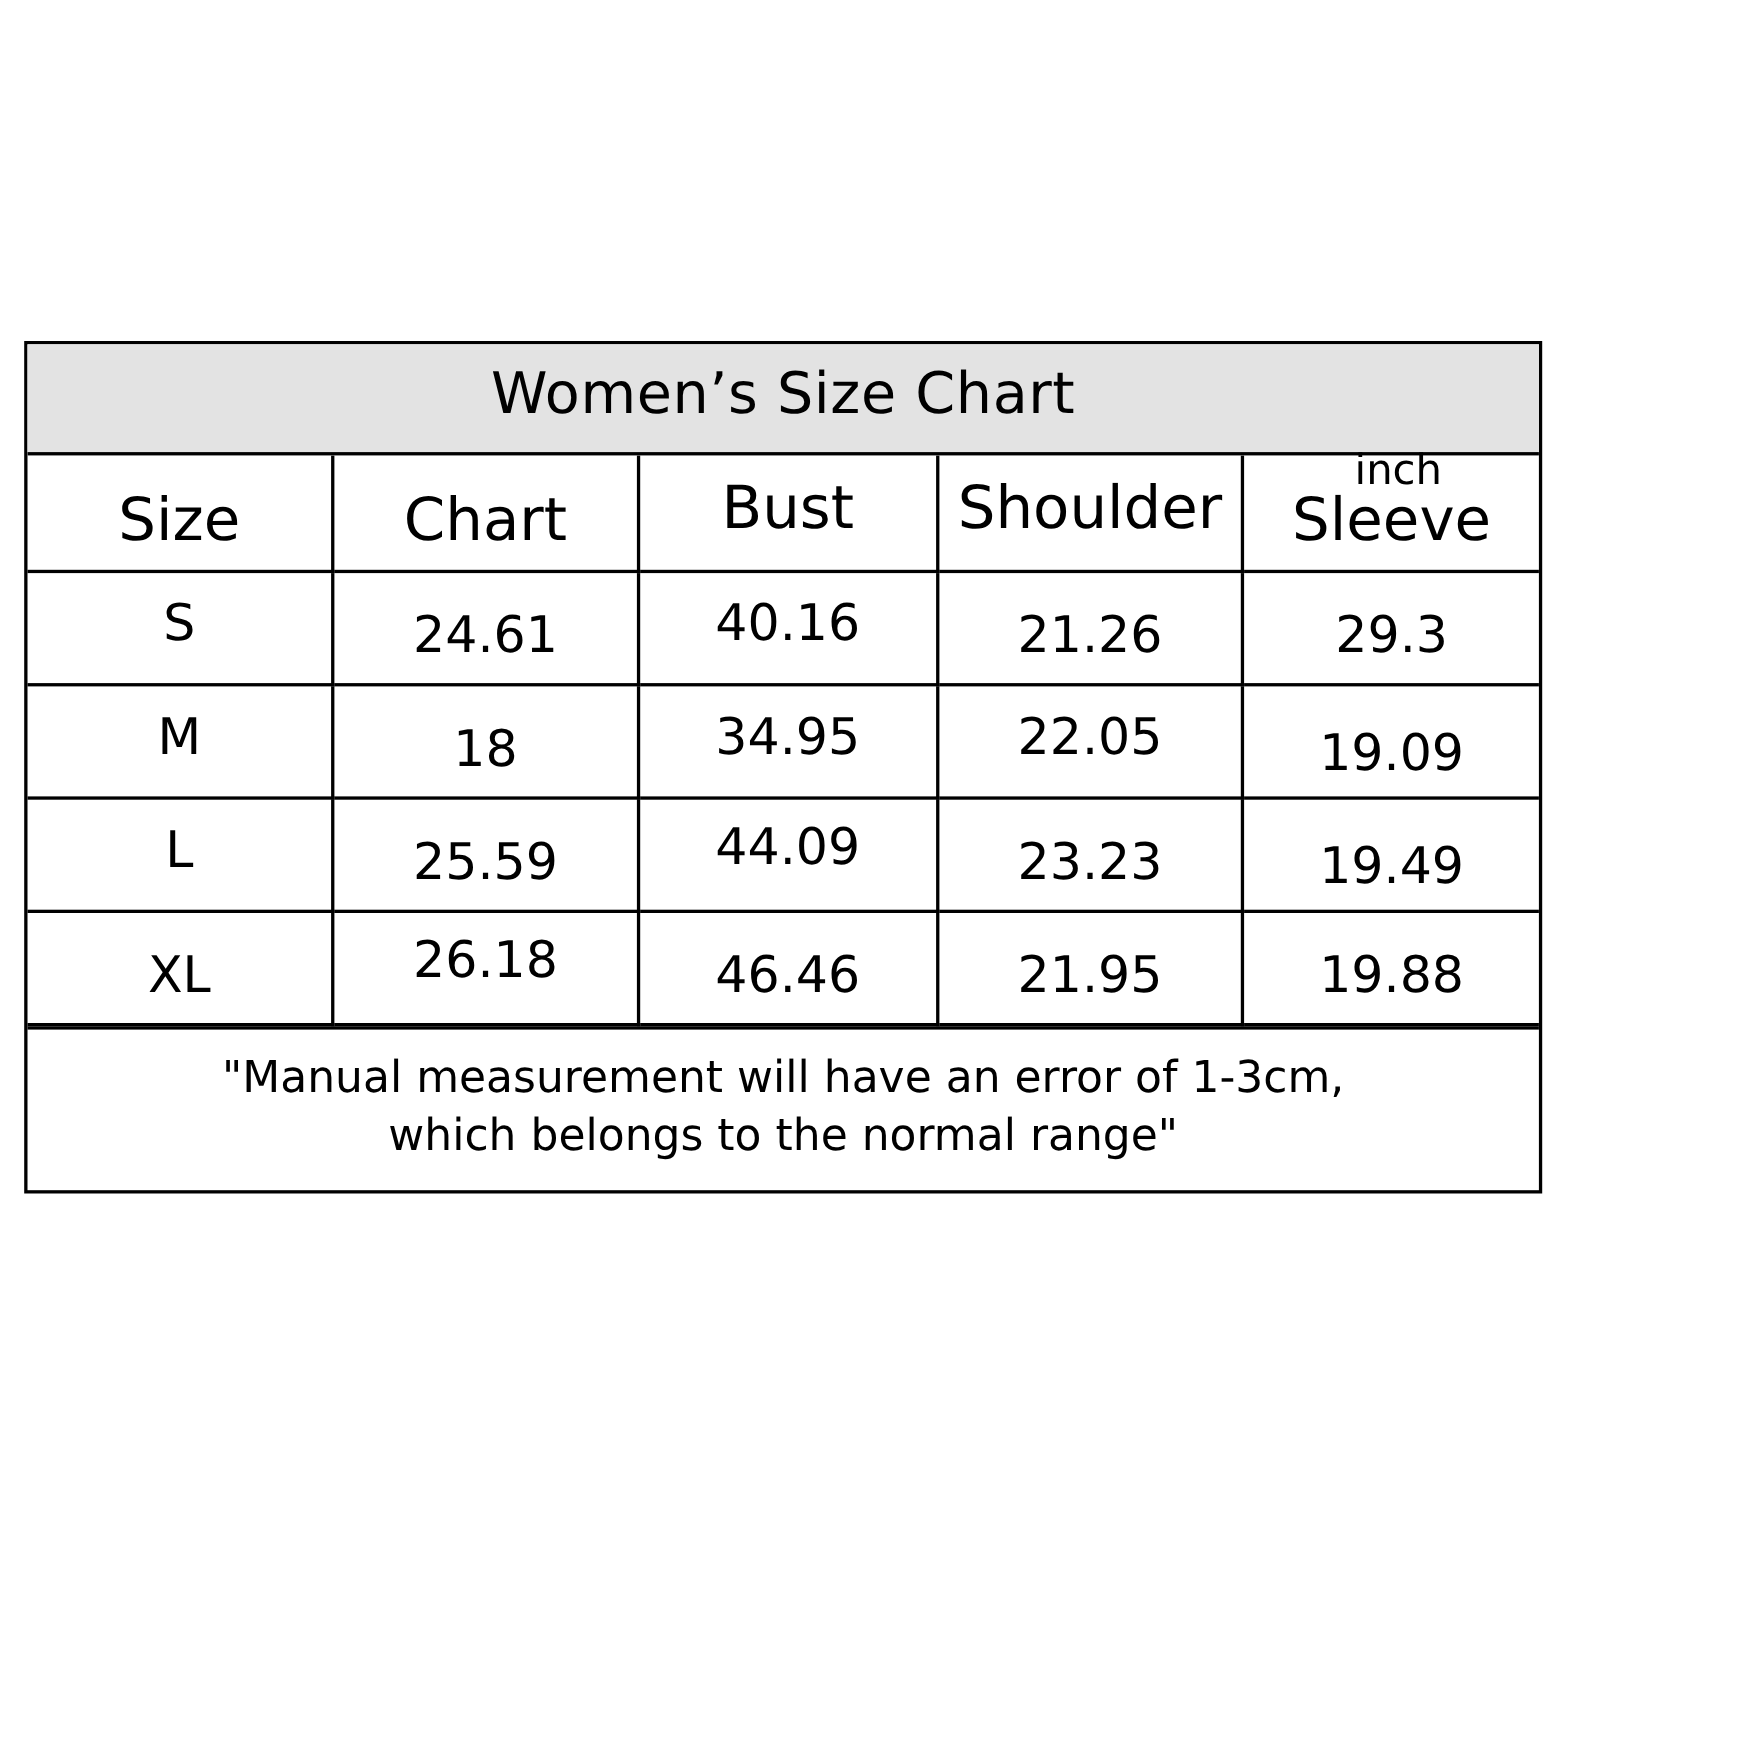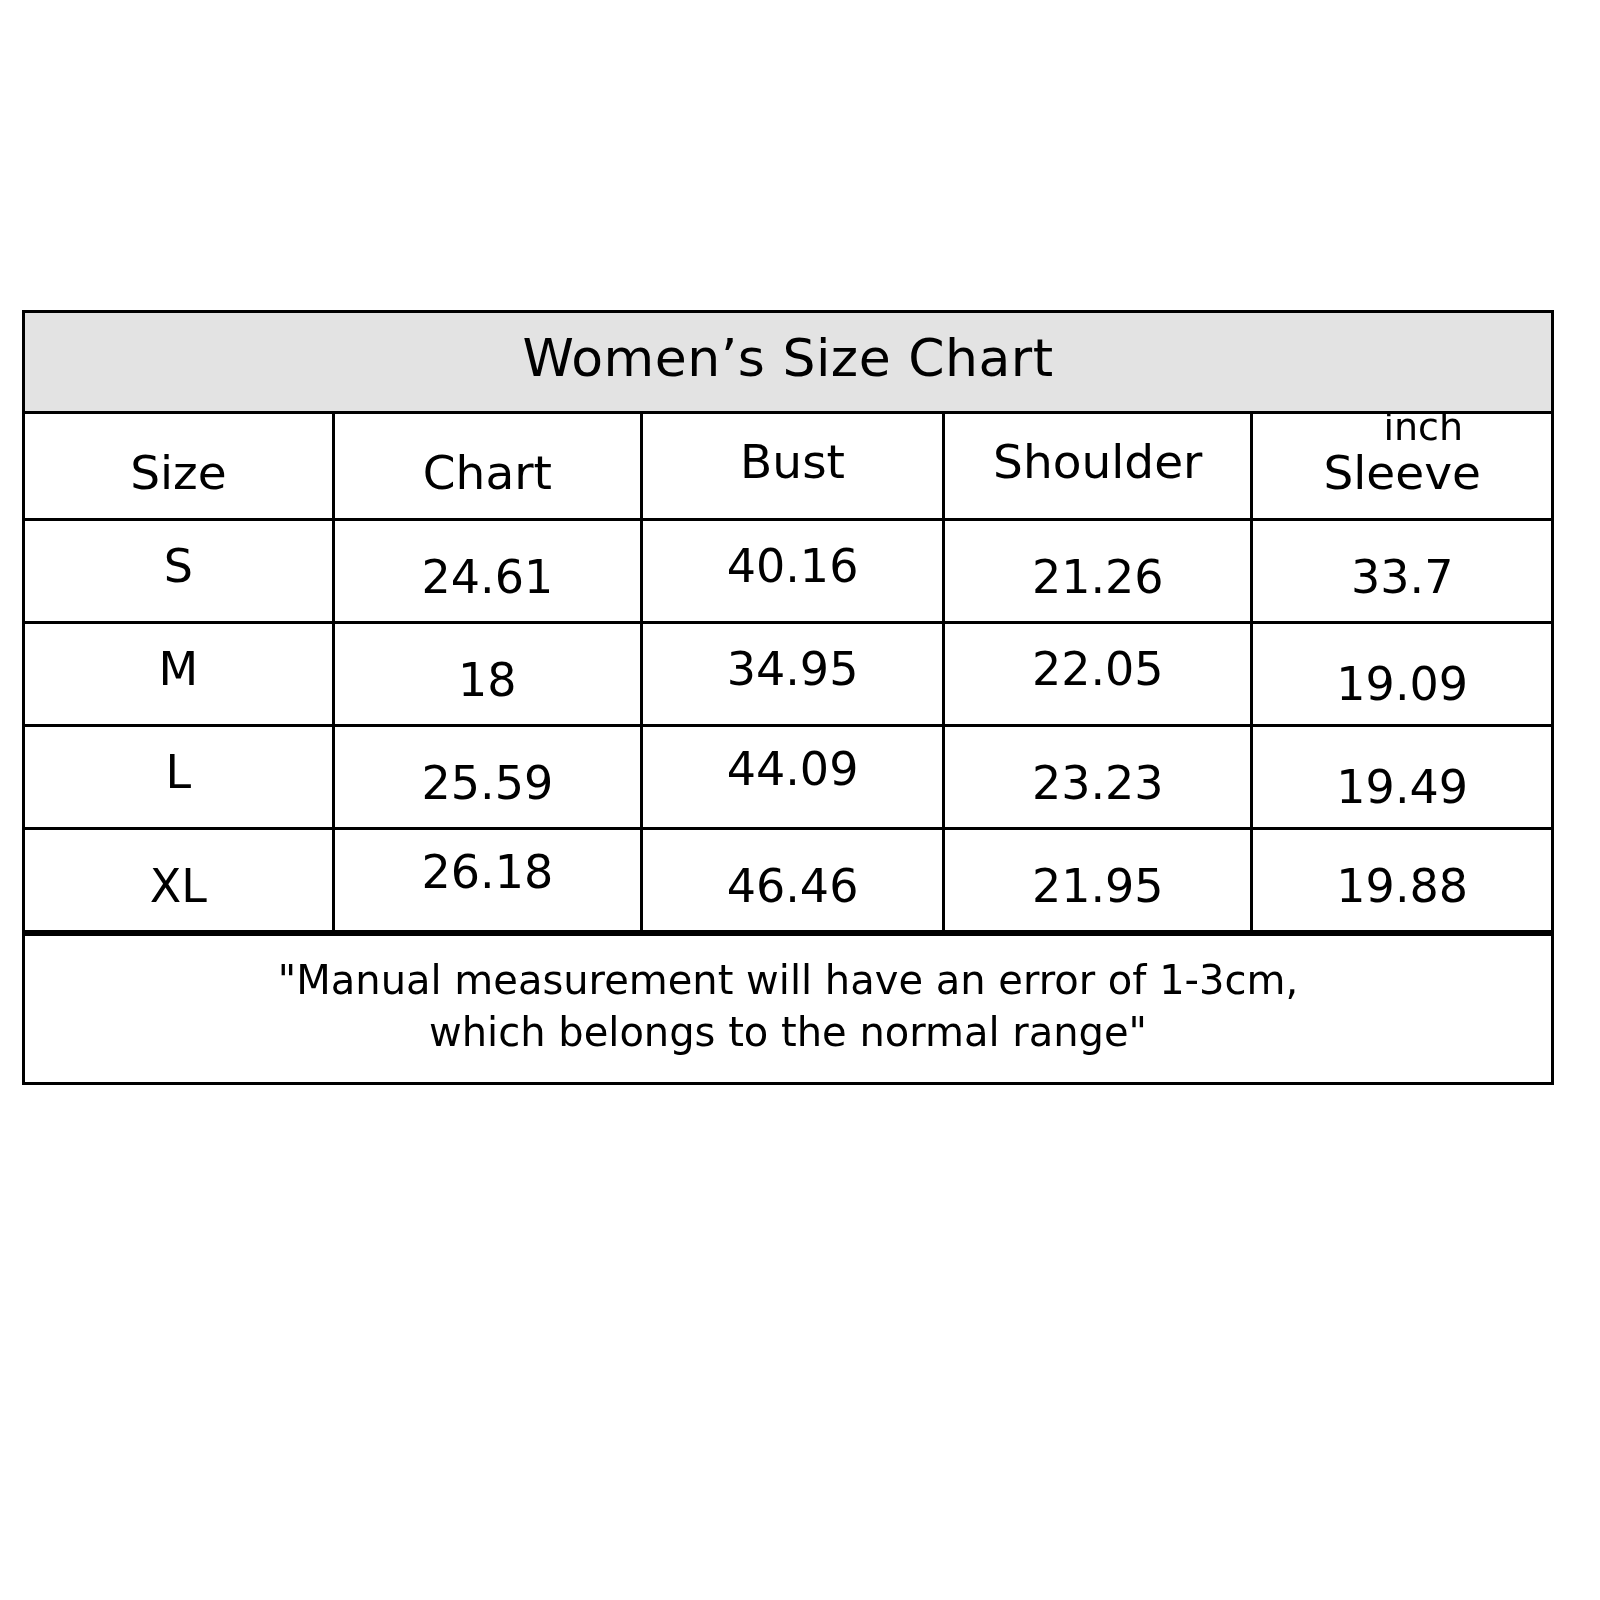"Women’s Size Chart" .chart-wrap { width: 1532px -> 1380px }
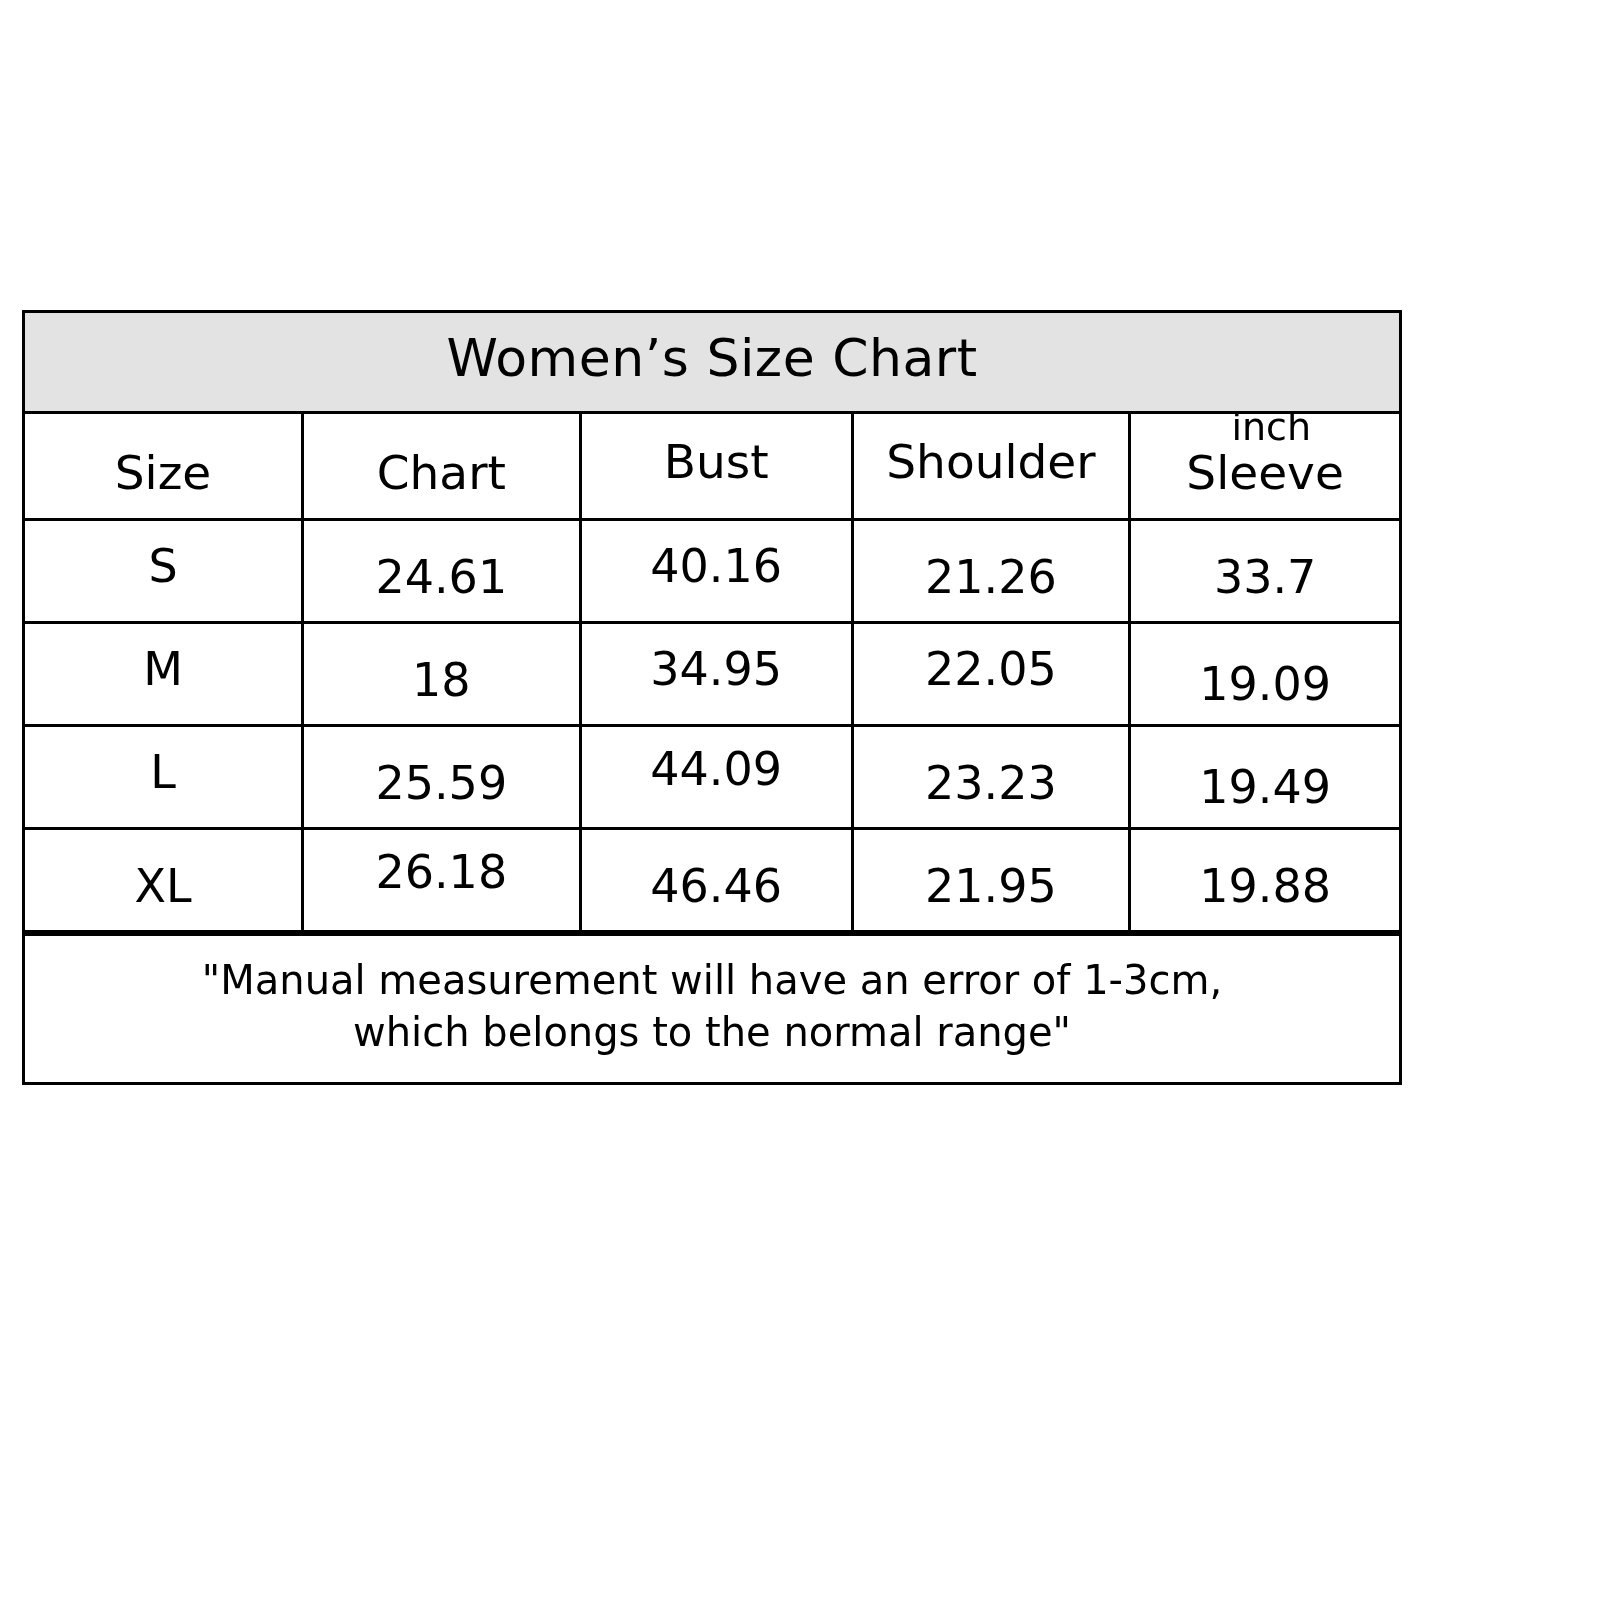"Size" table.size-table tr.header-row td { font-size: 47px -> 54px }
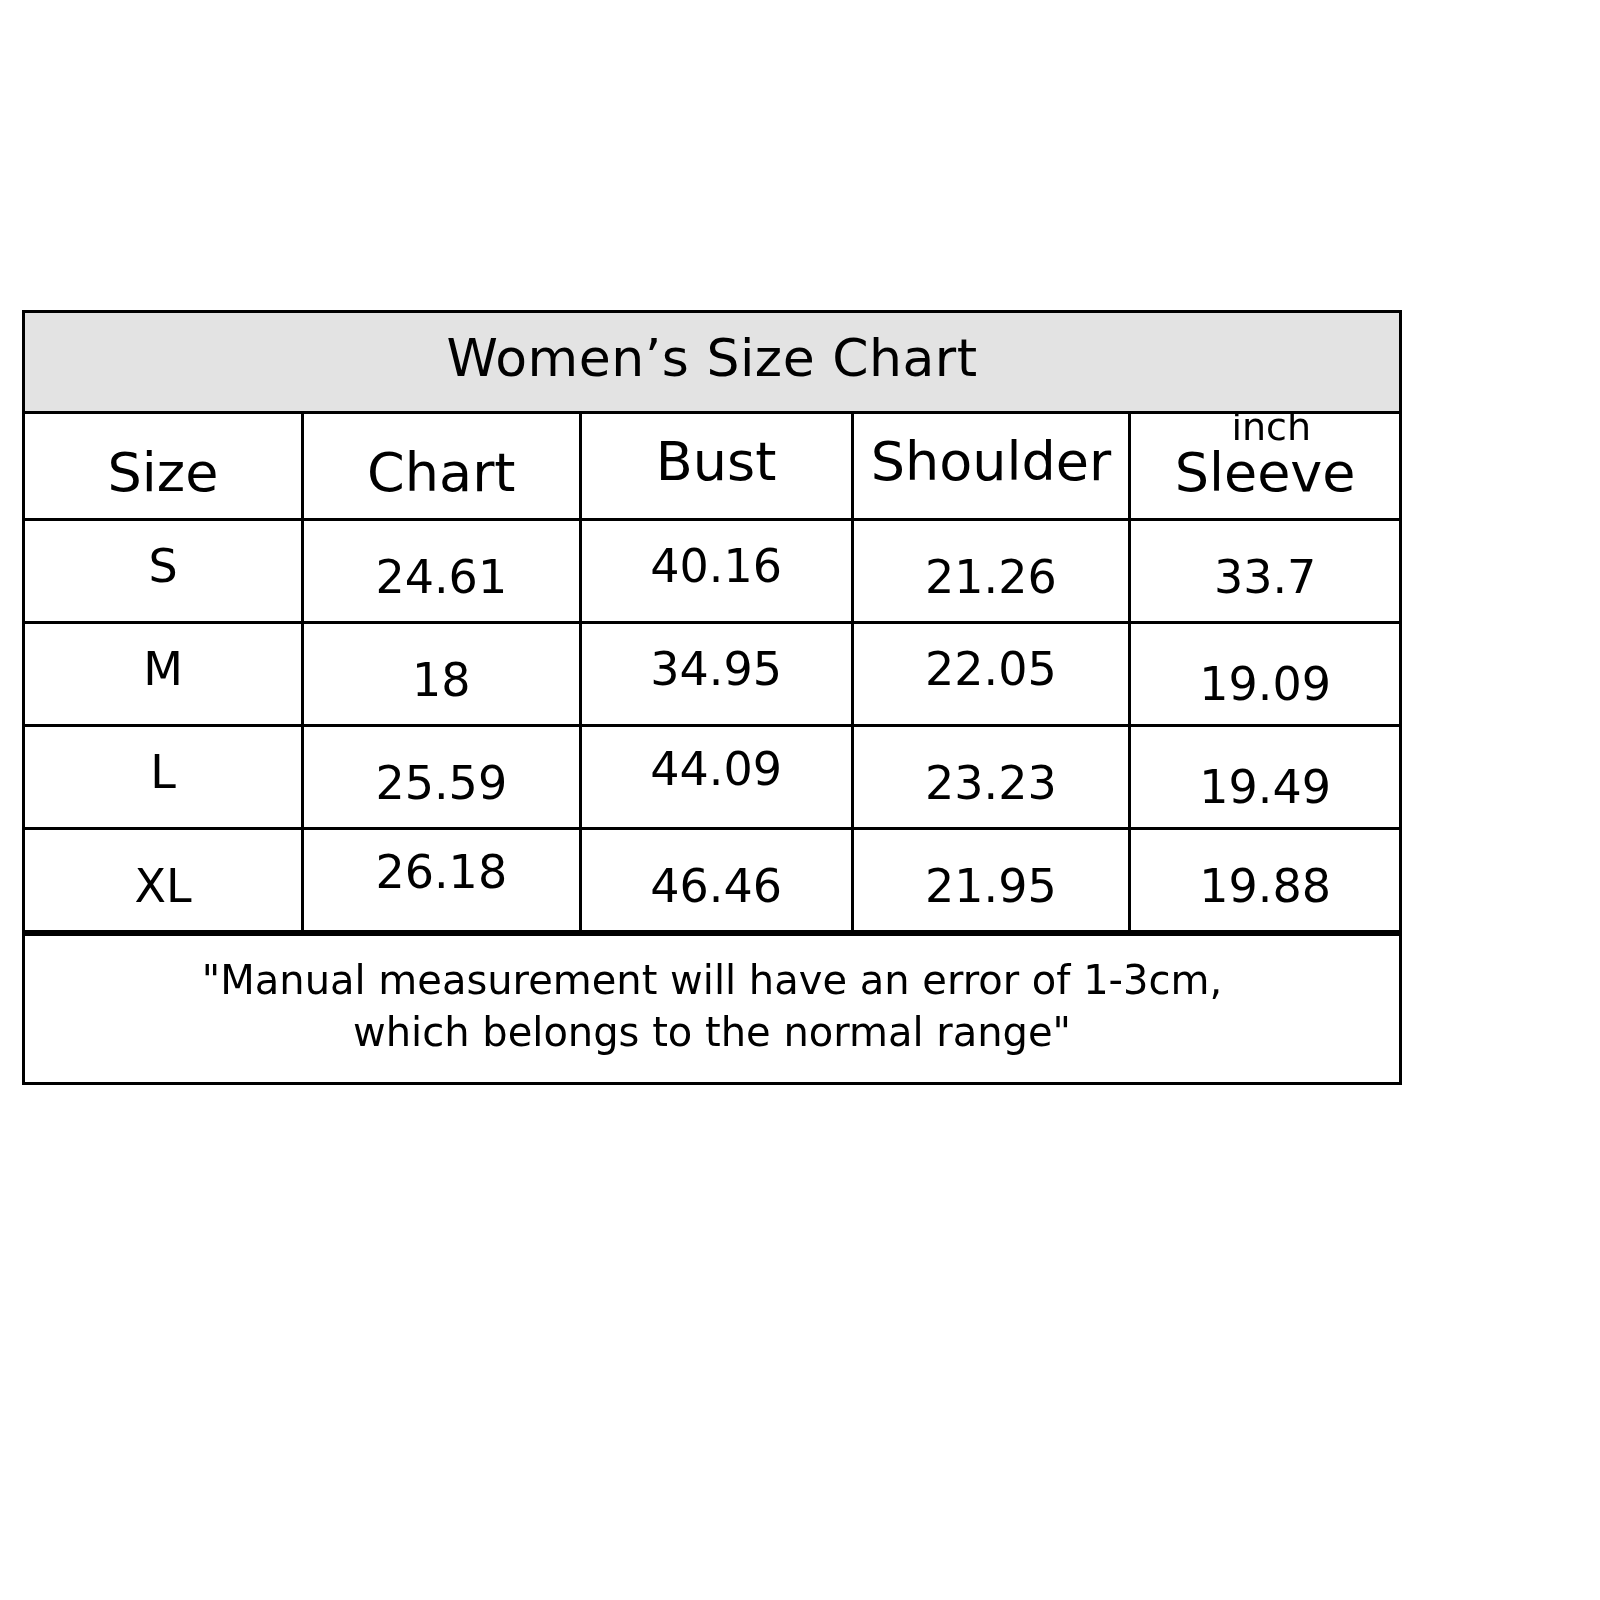"33.7" span.nudge-down-s { text: 33.7 -> 29.3 }
